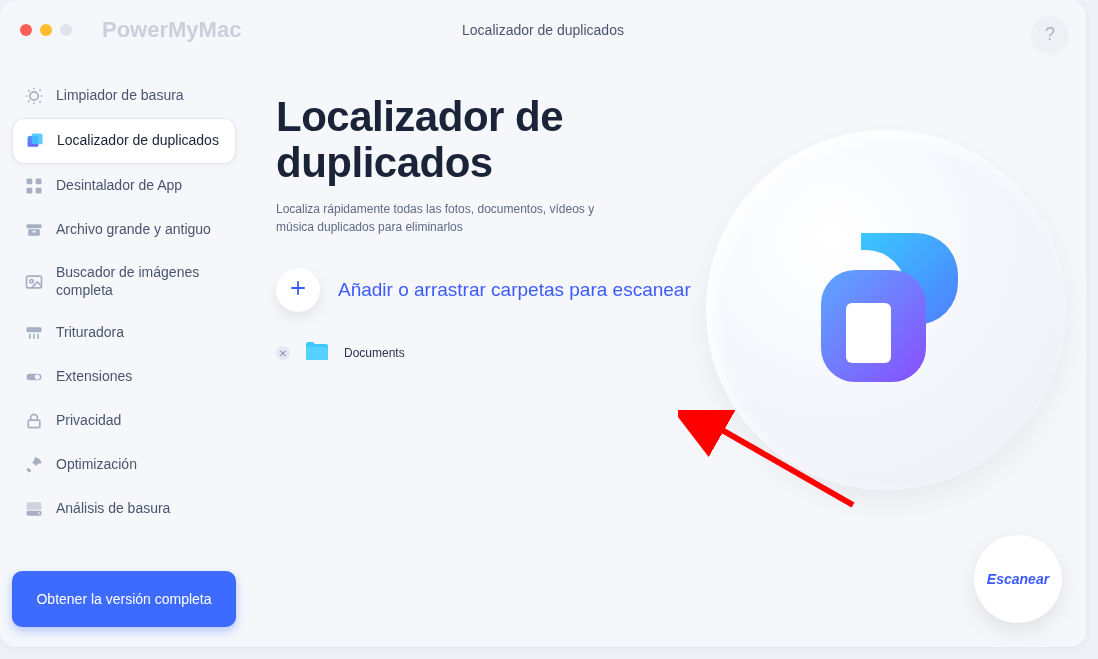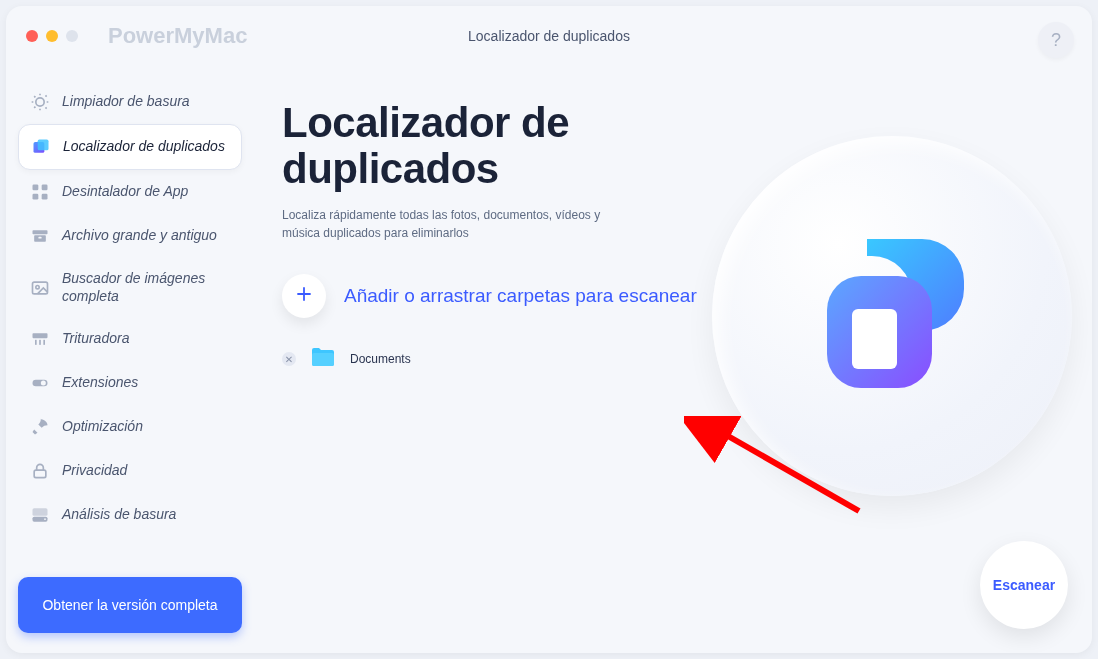"PowerMyMac" .window { margin: 6px -> none }
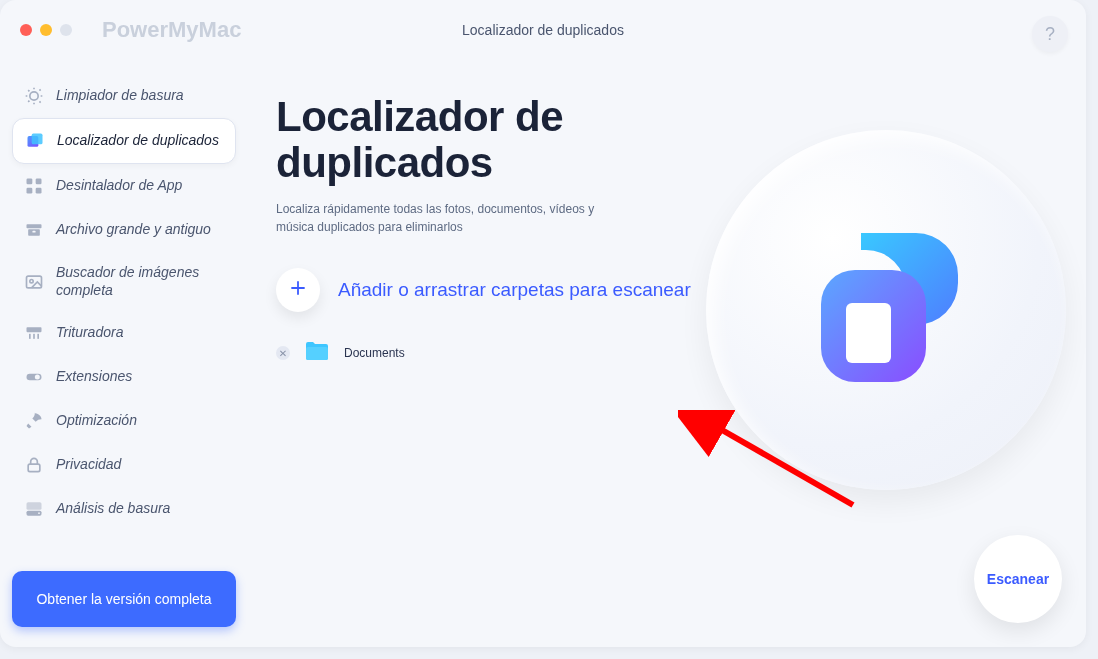"Limpiador de basura" .navitem .label { font-style: italic -> none }
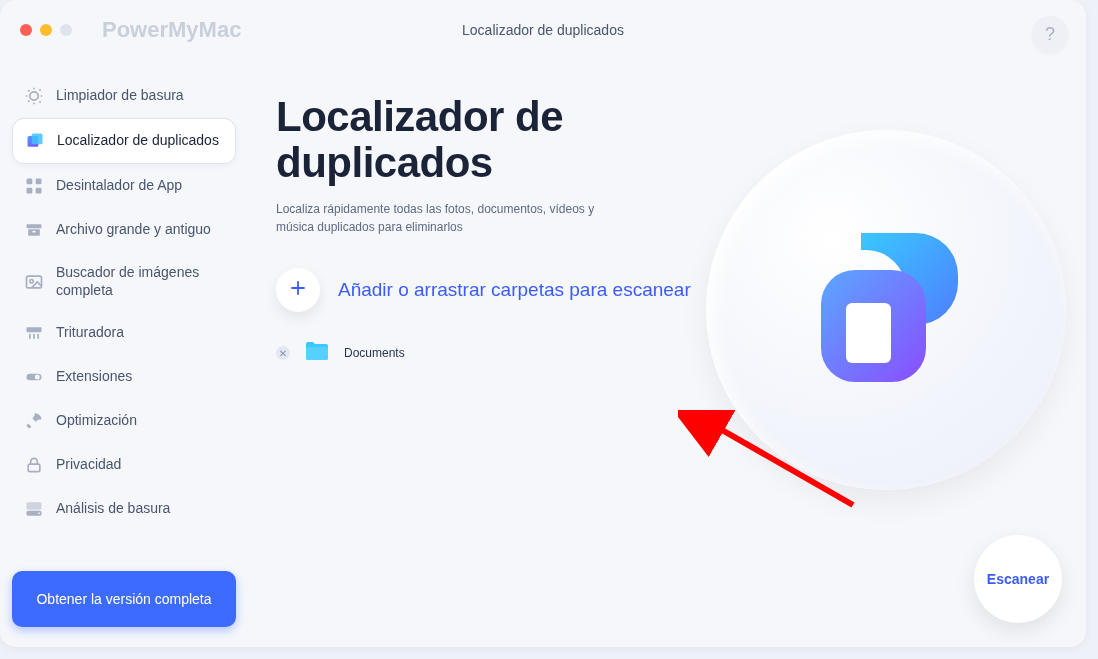"Optimización" div.navitem { order: before "Privacidad" -> after "Privacidad" }
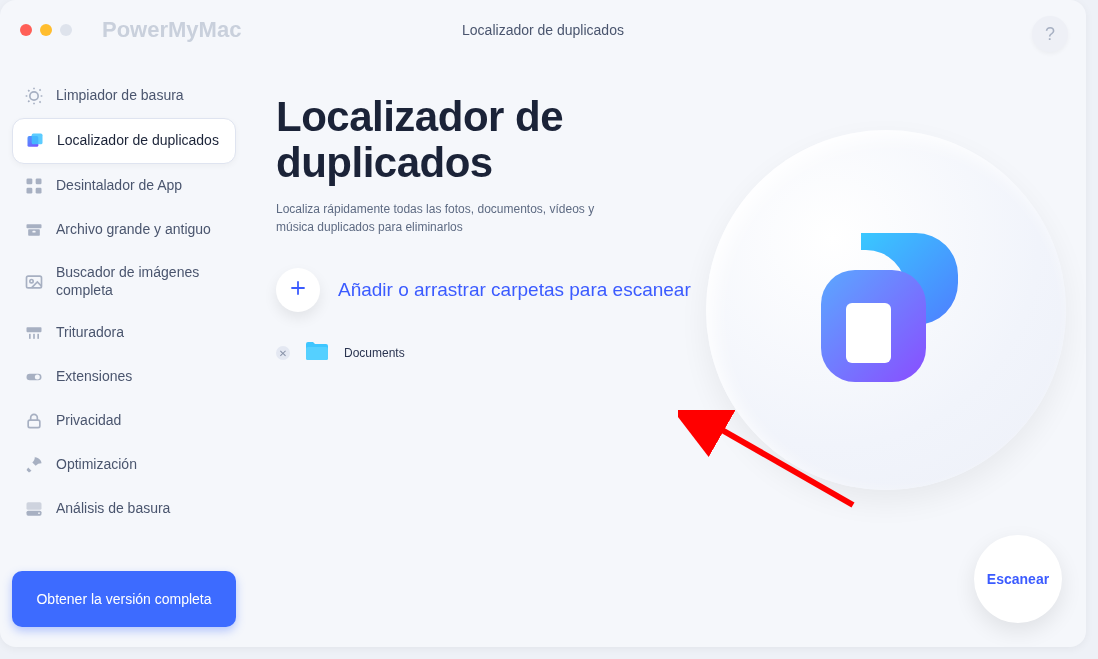"Escanear" .scanbtn { font-style: none -> italic }
